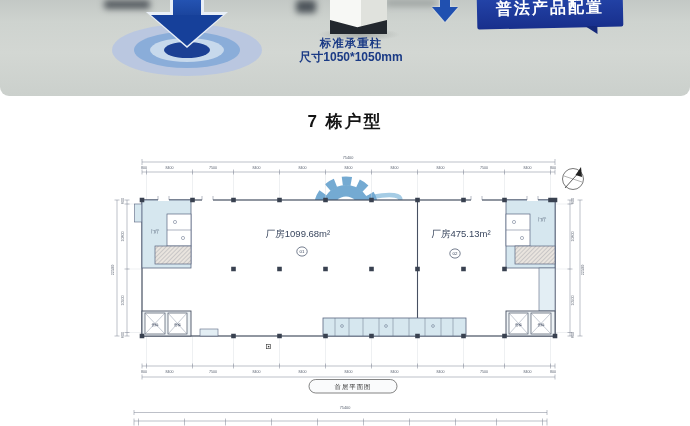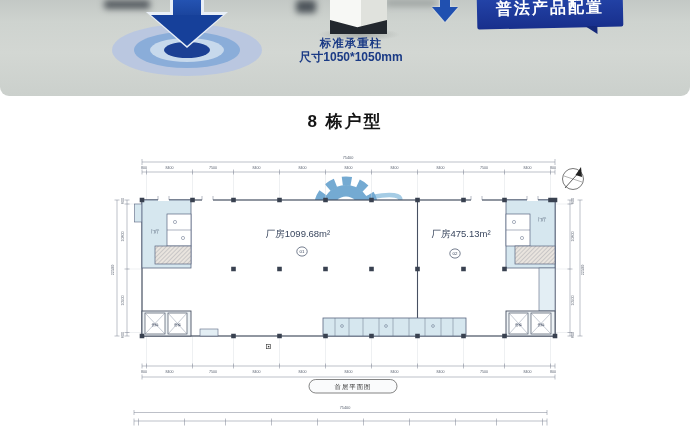"8 栋户型" div.title { text: 8 -> 7 }
